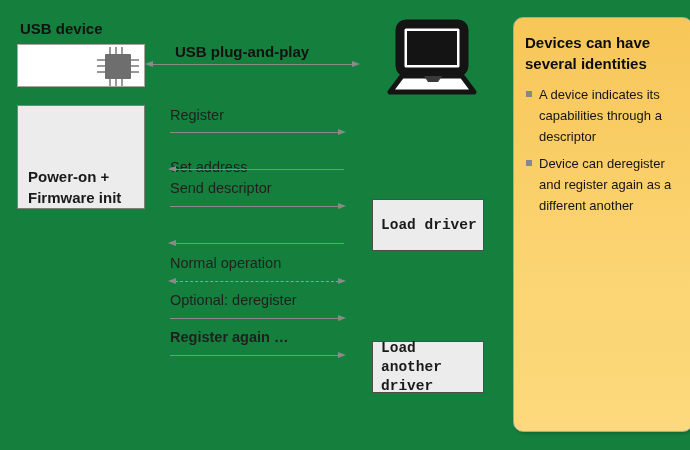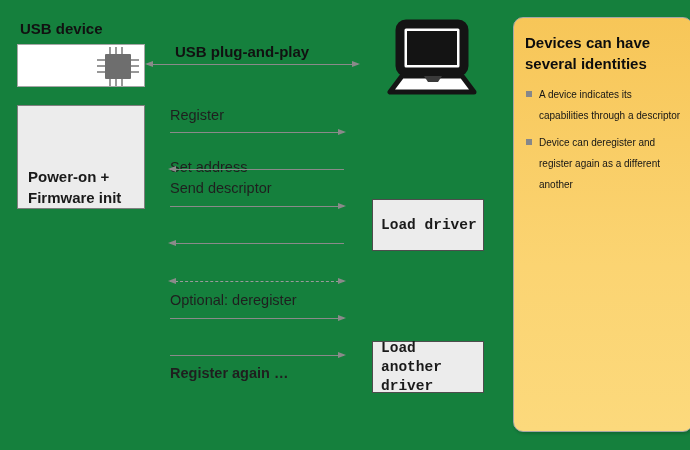"A device indicates its capabilities" .bullet-text { font-size: 10px -> 13px }
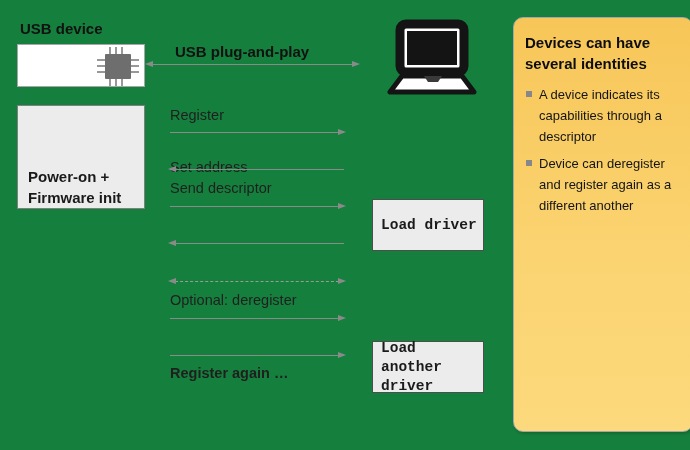"Normal operation" div.step-label { html: none -> <div>Normal operation</div> }
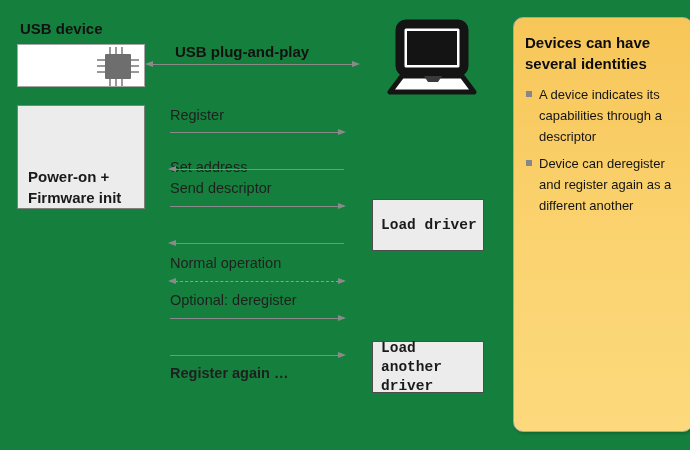"Register again …" div.step-label { margin-top: 36px -> none }
